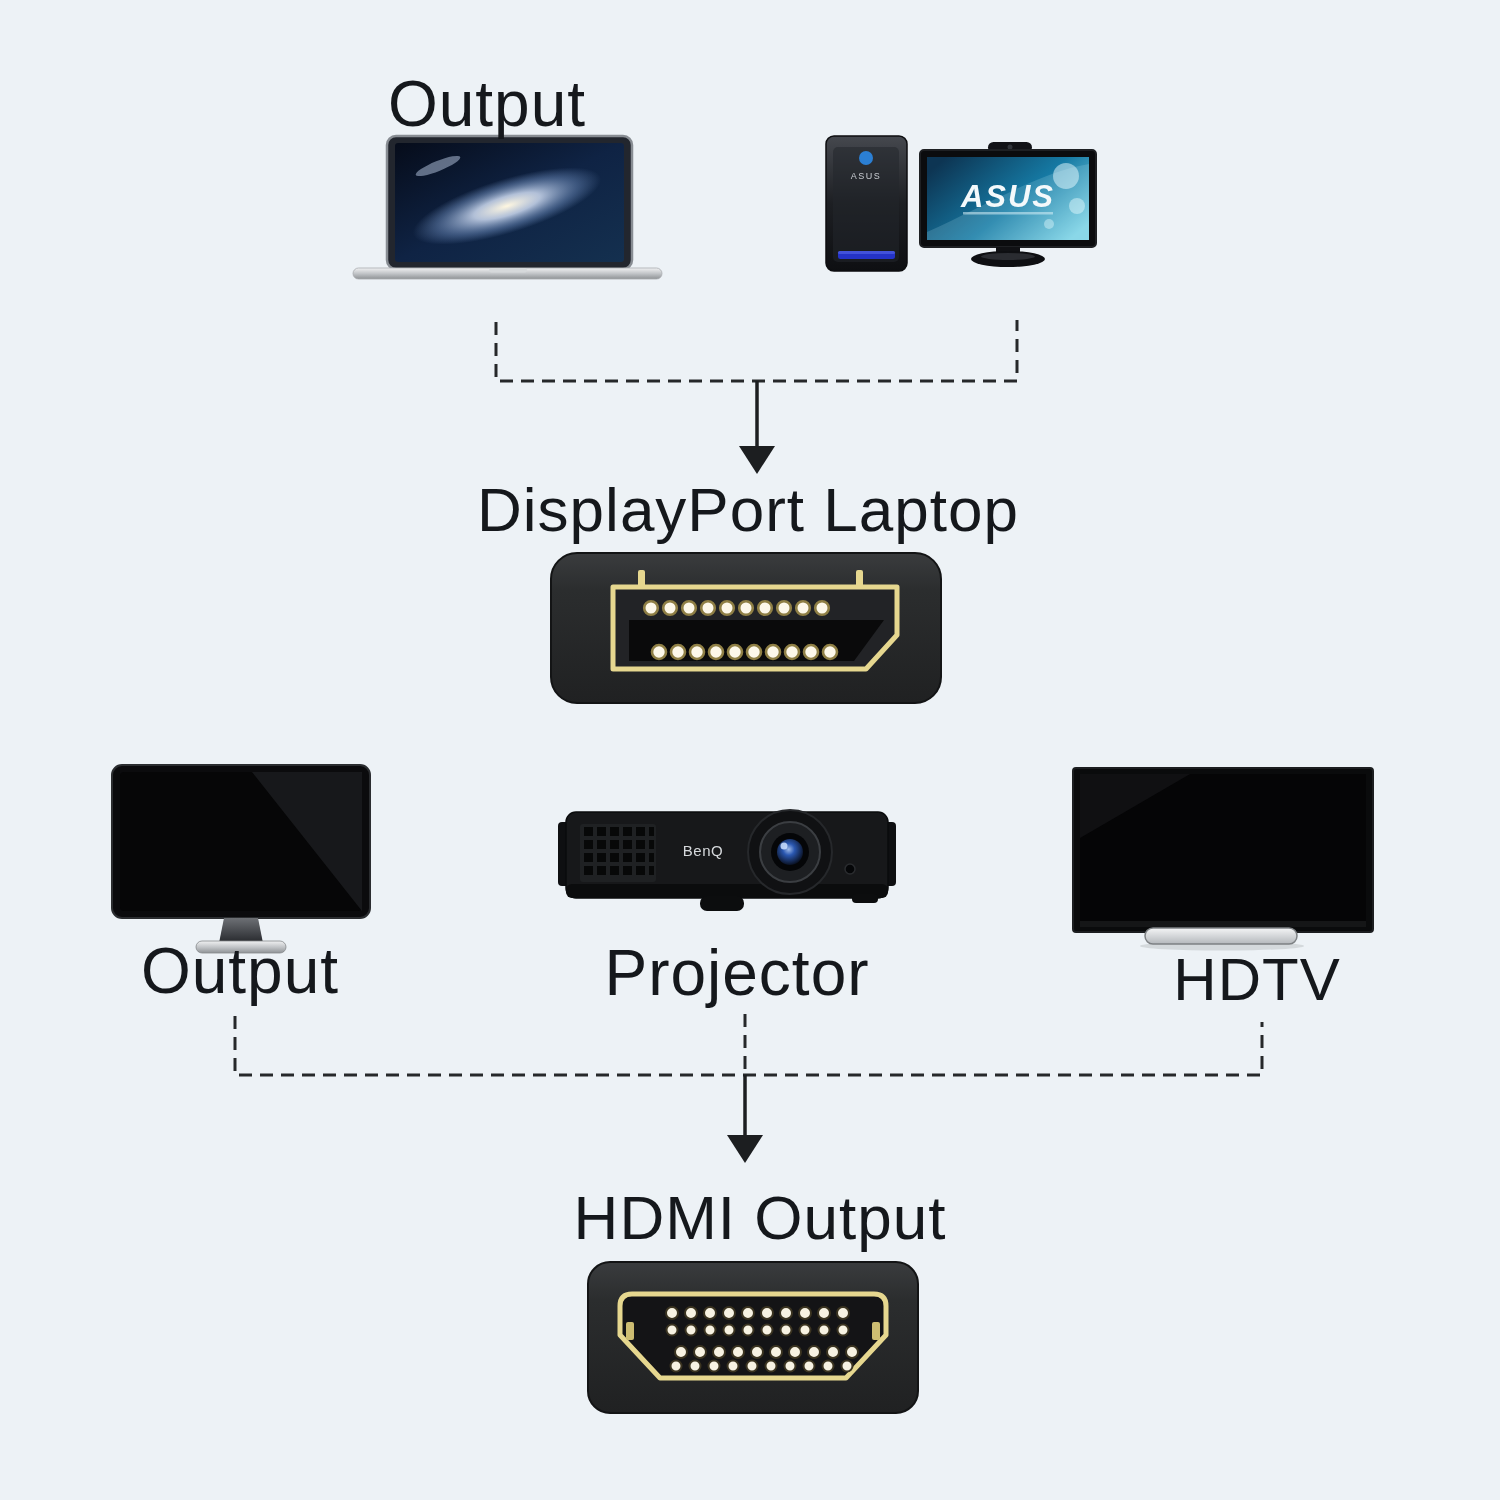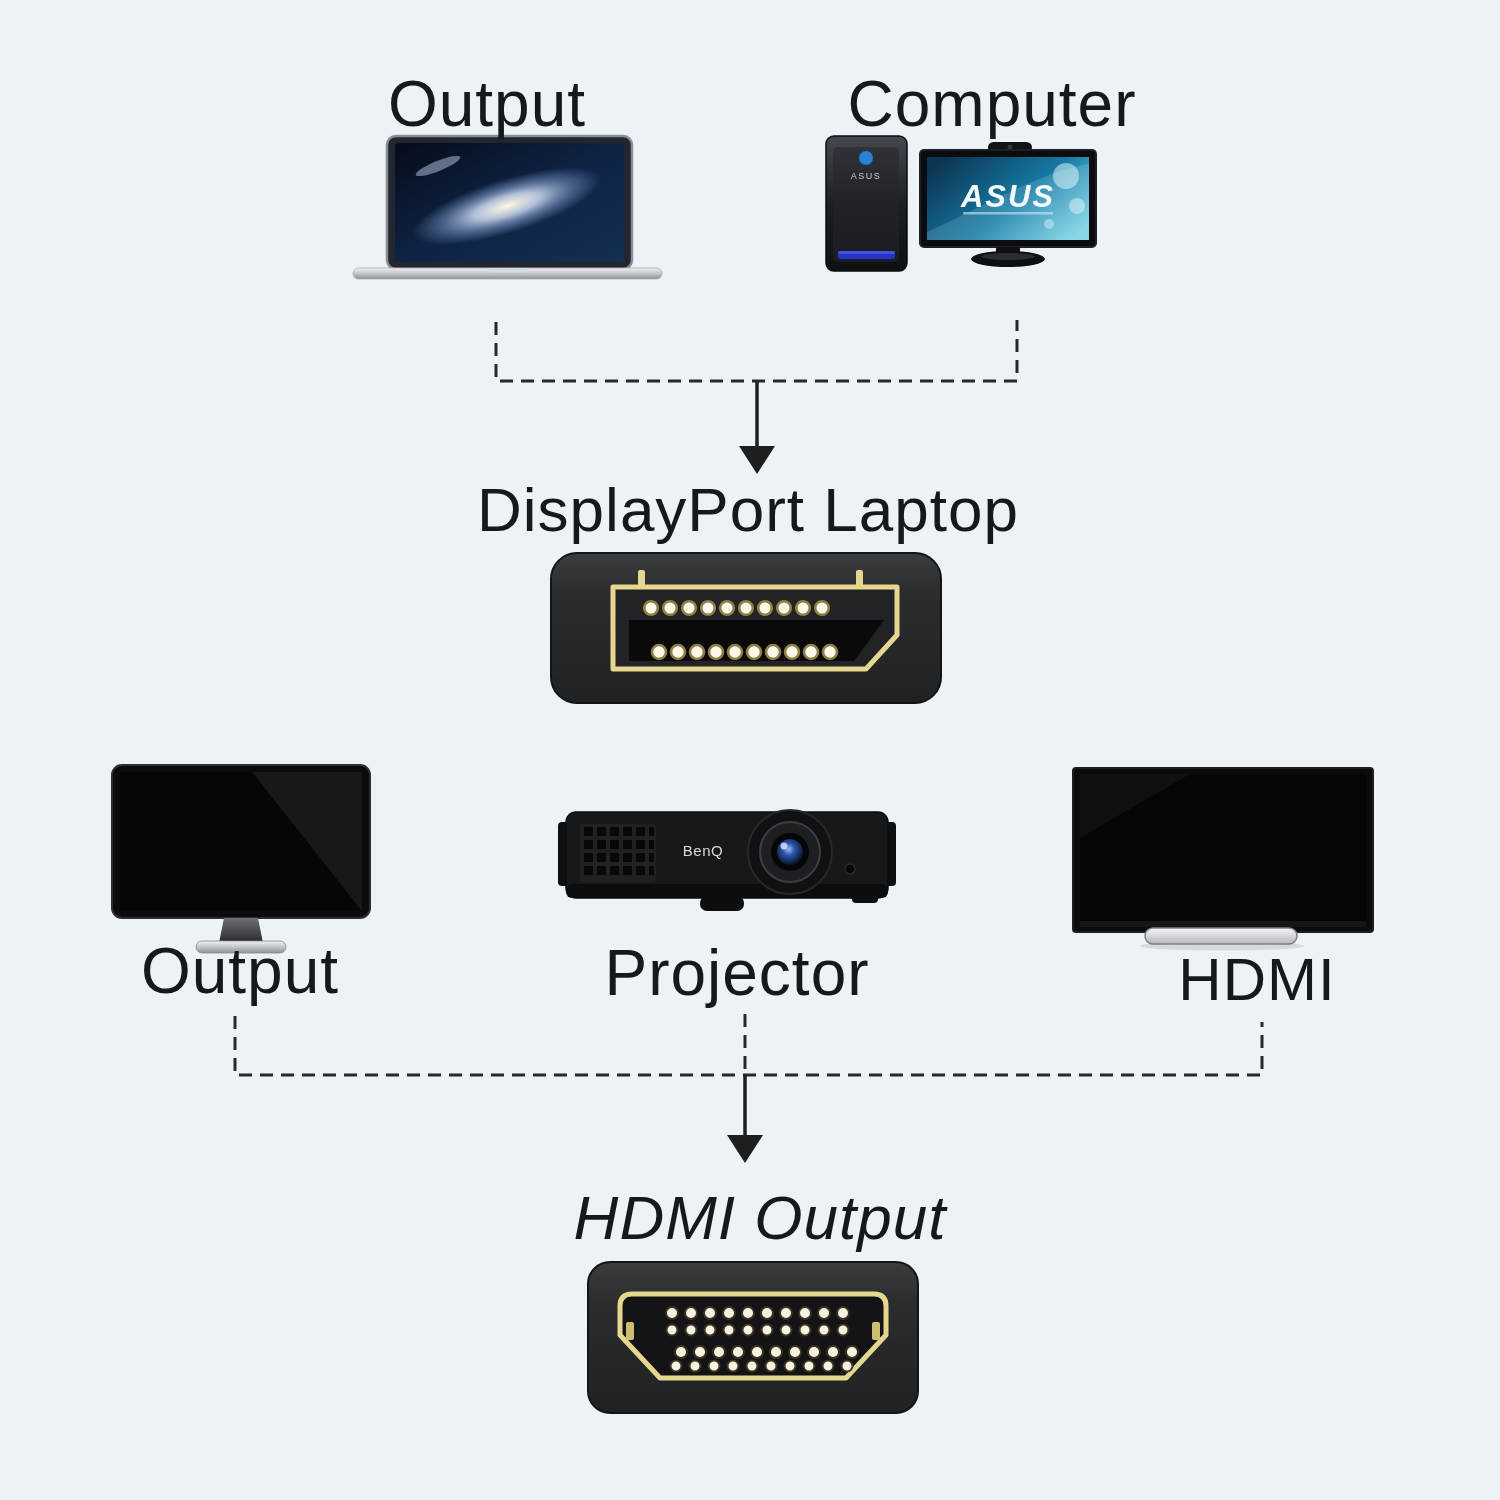"Computer" div.lbl { html: <div>Computer</div> -> none }
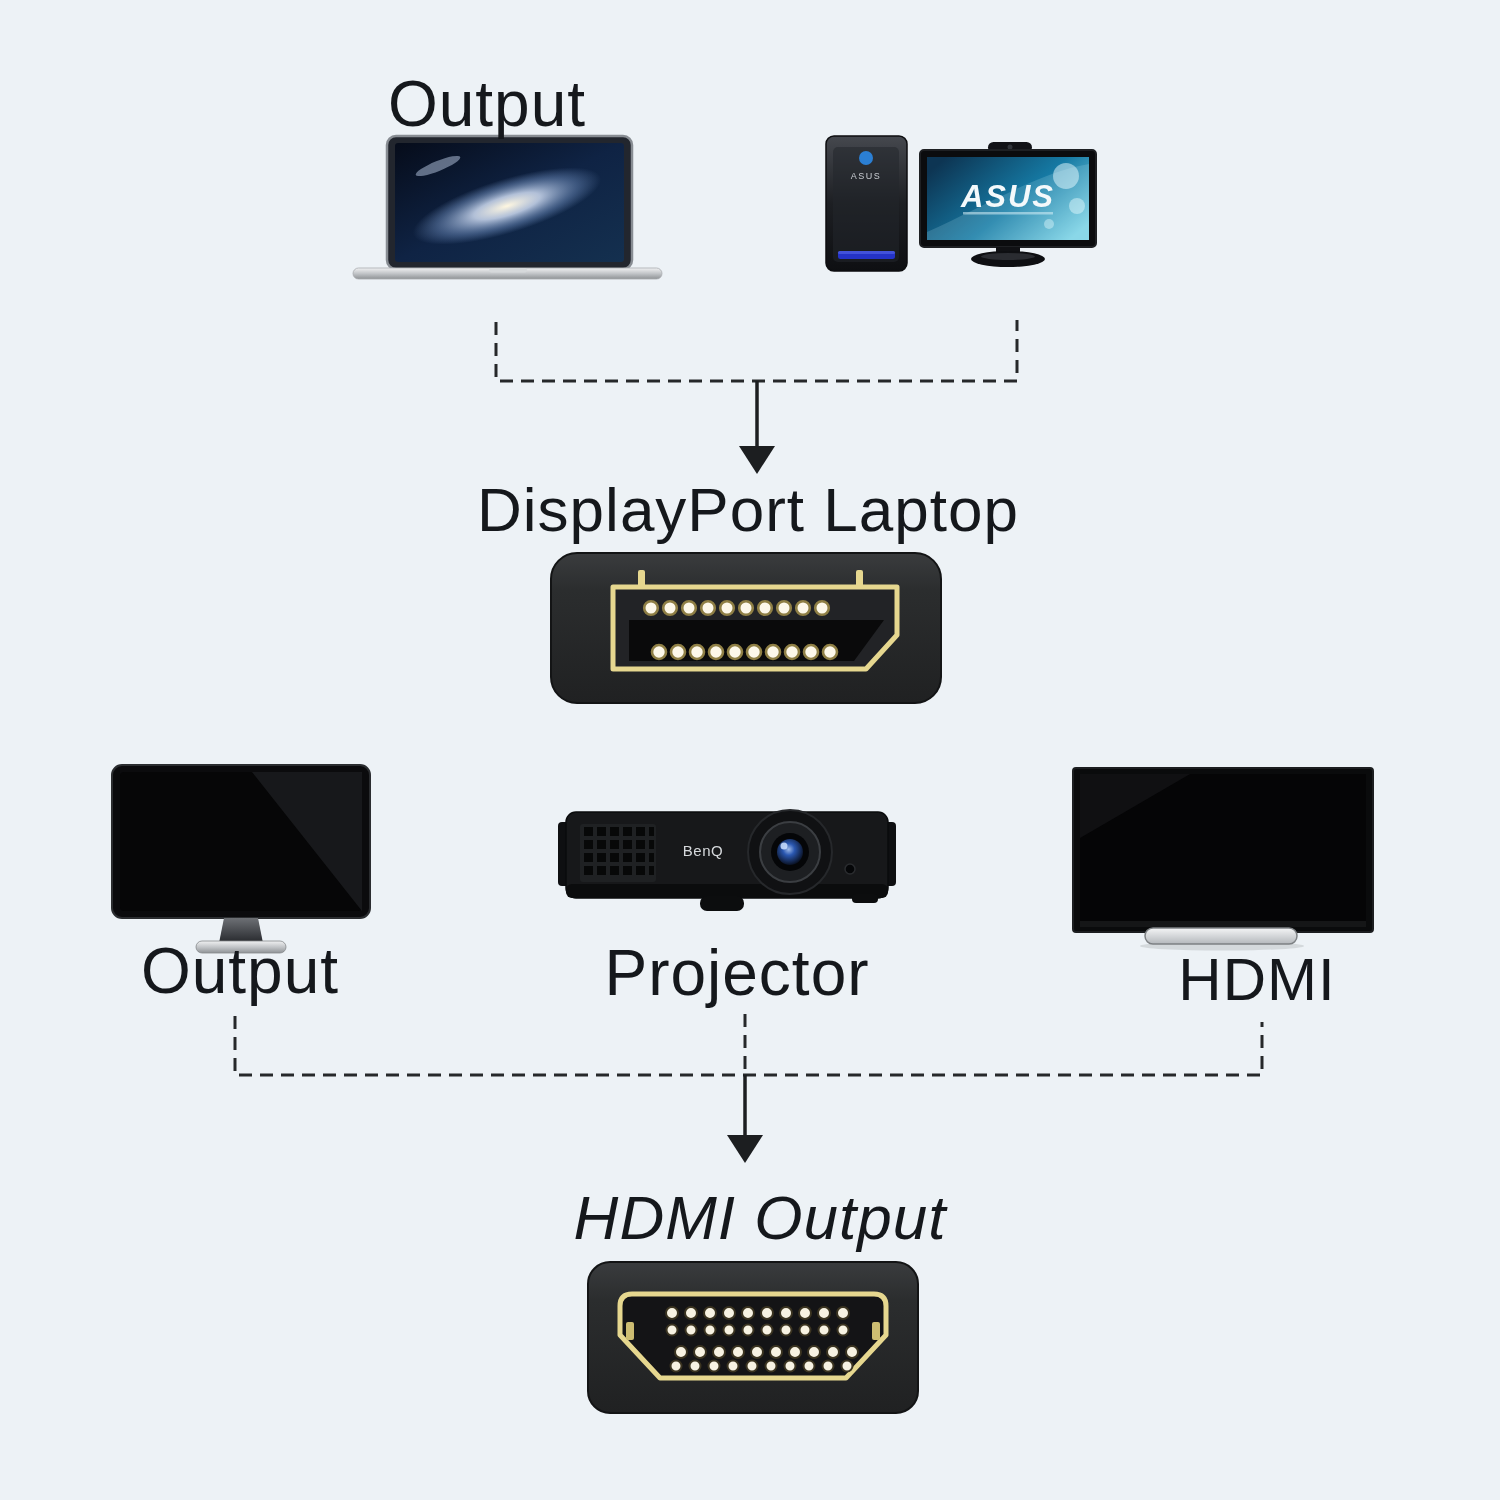"HDMI" div.lbl { text: HDMI -> HDTV }
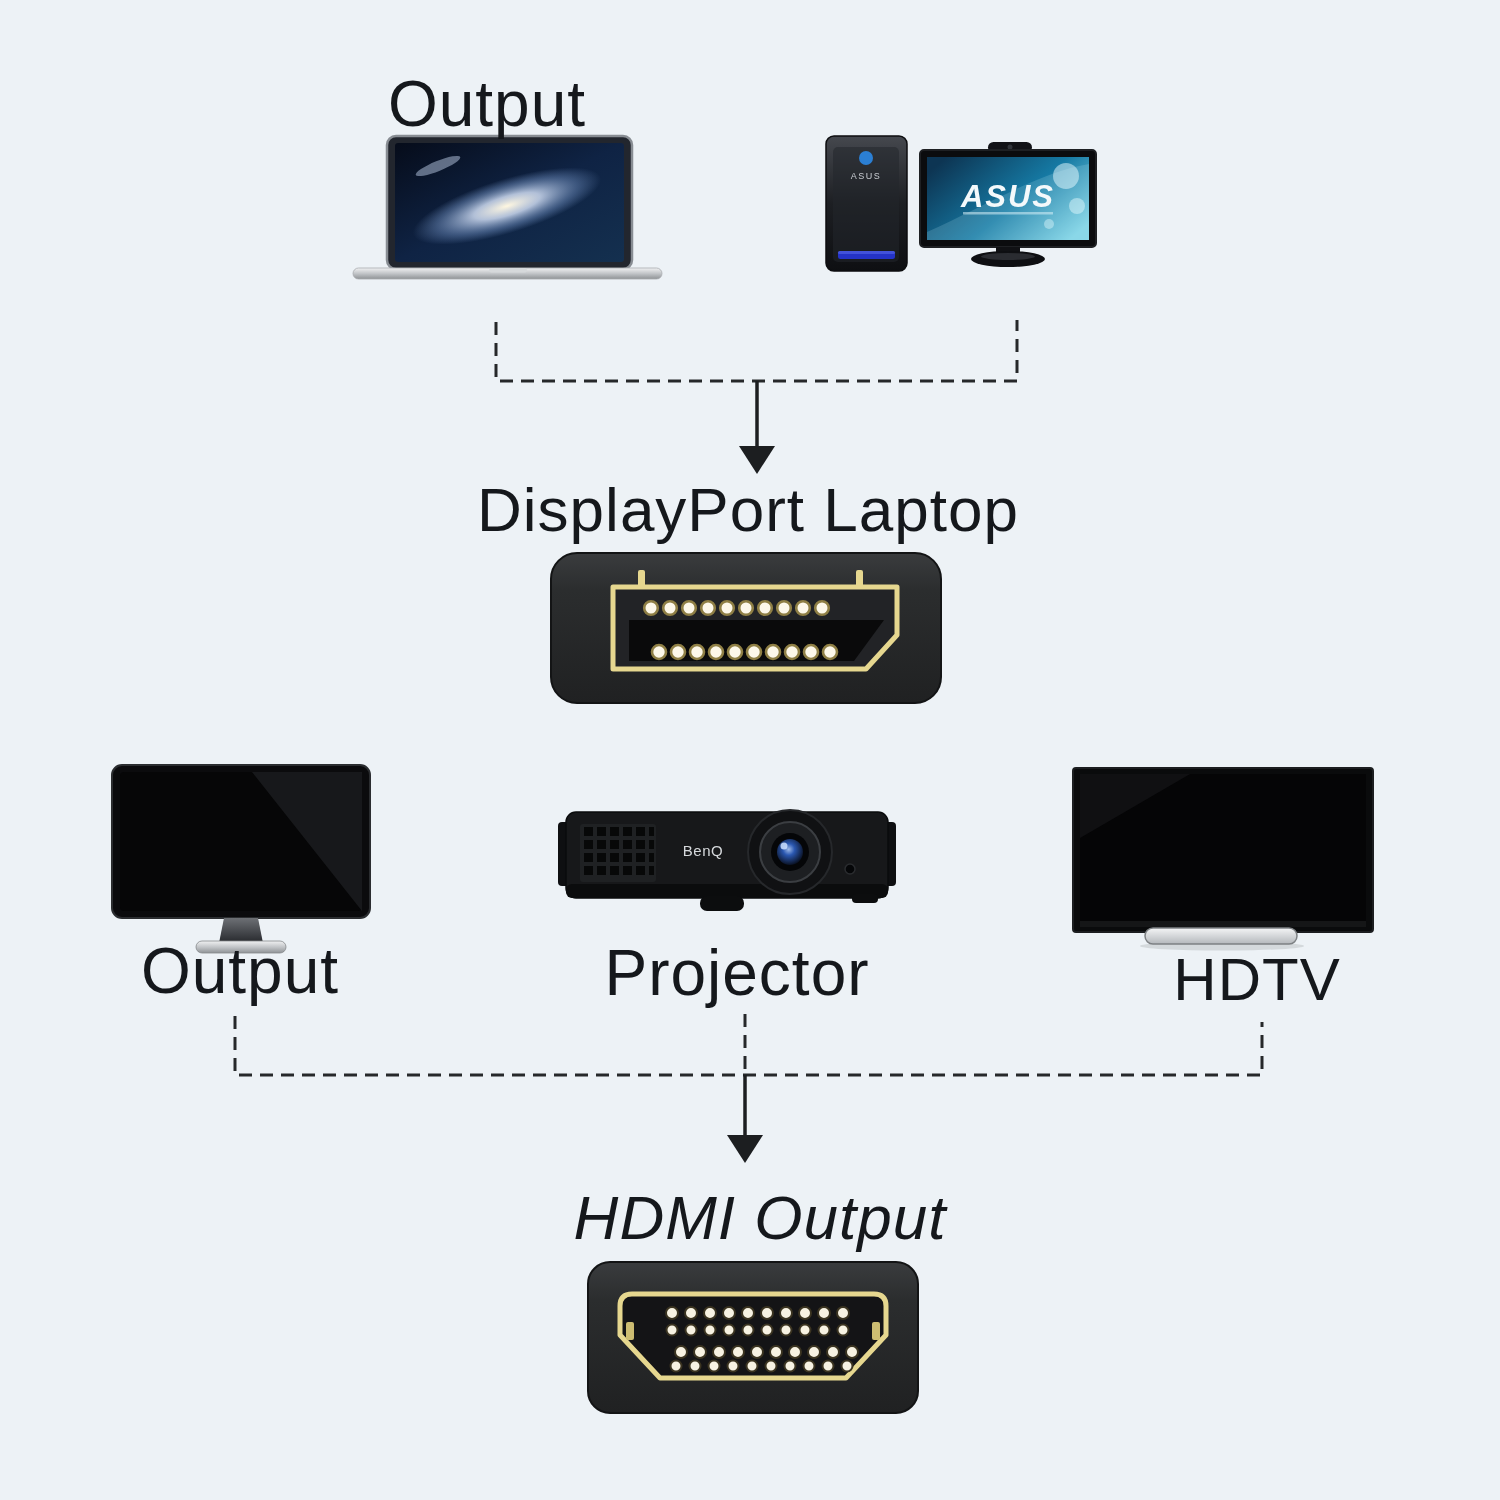"HDMI Output" div.lbl { font-style: italic -> none }
